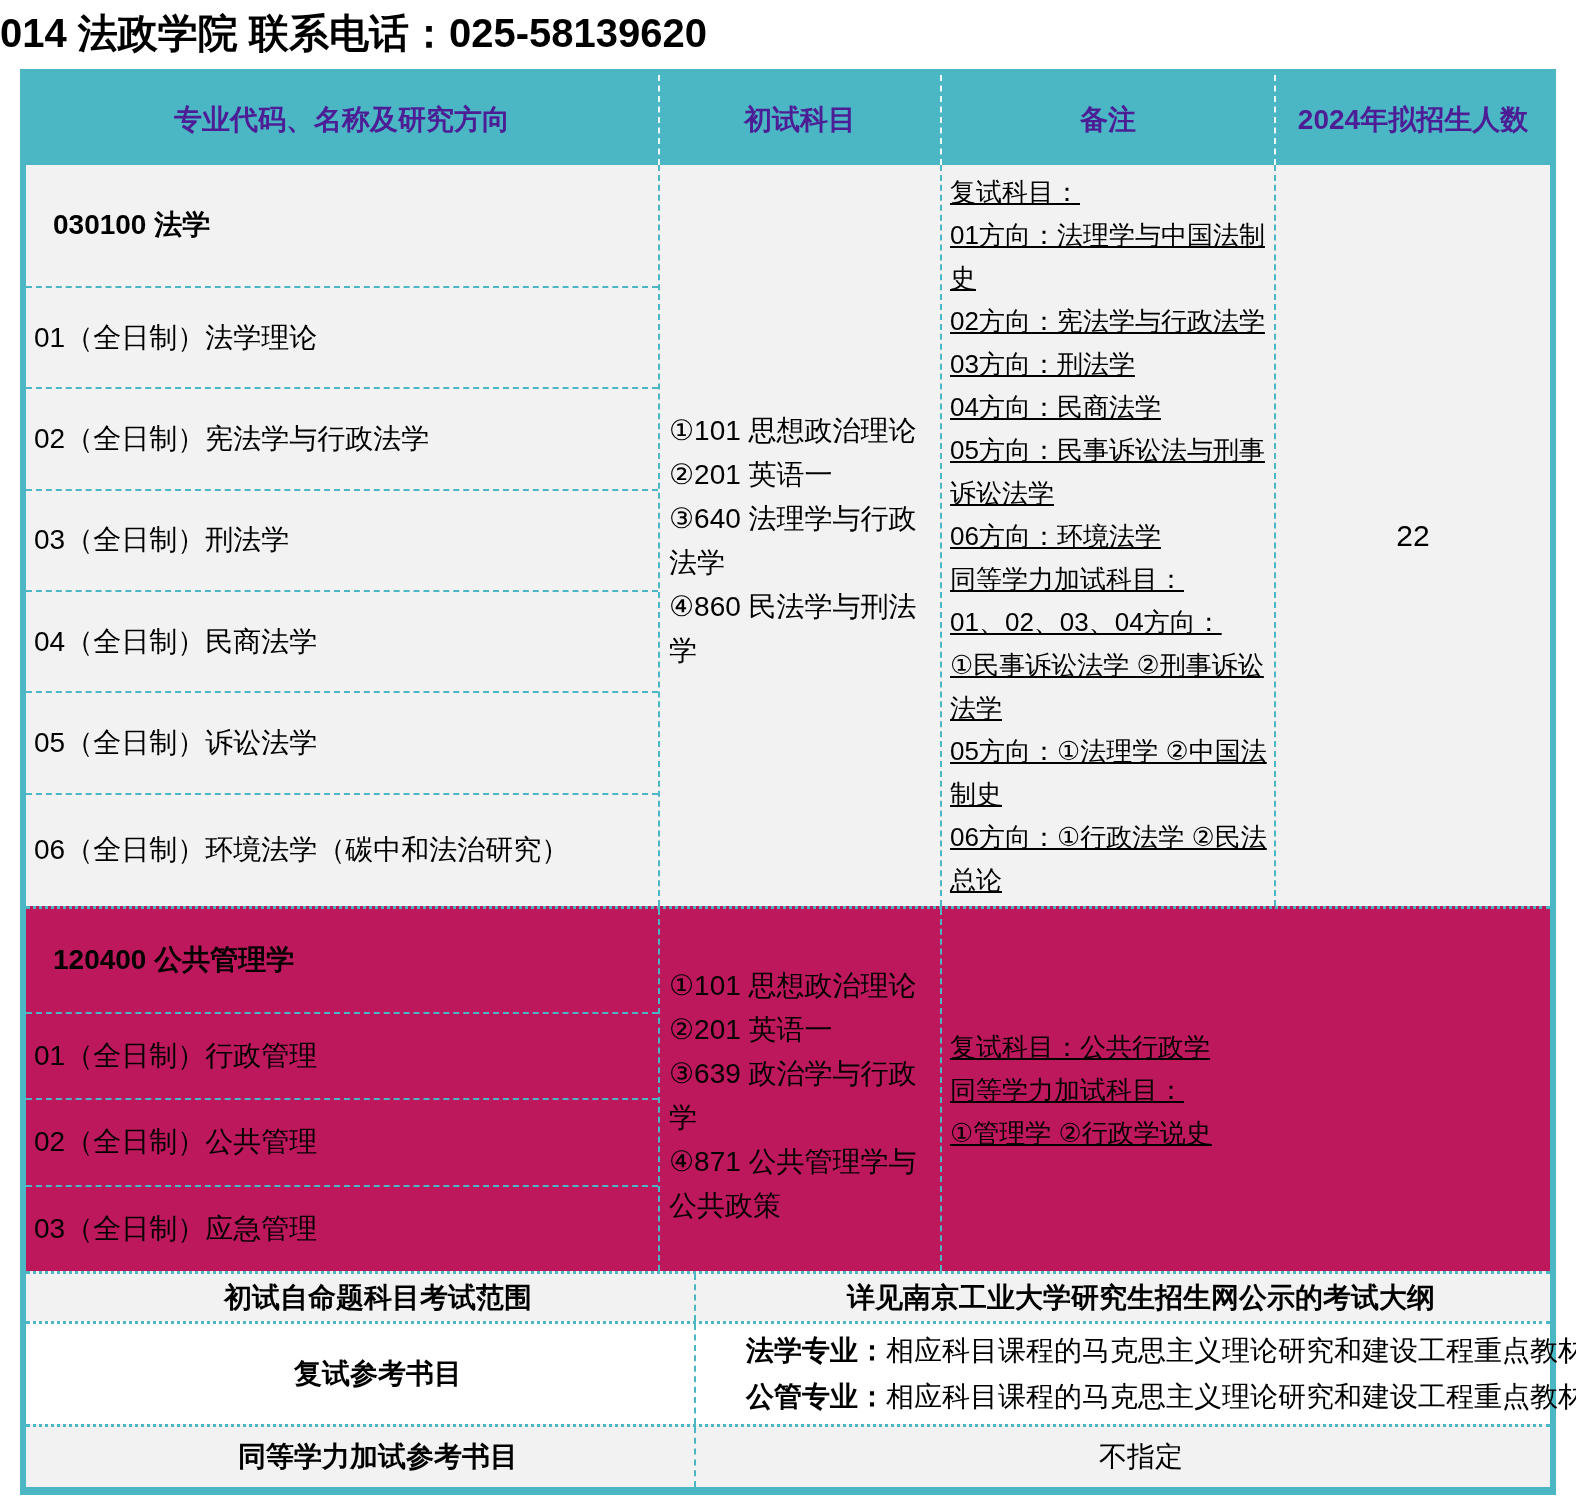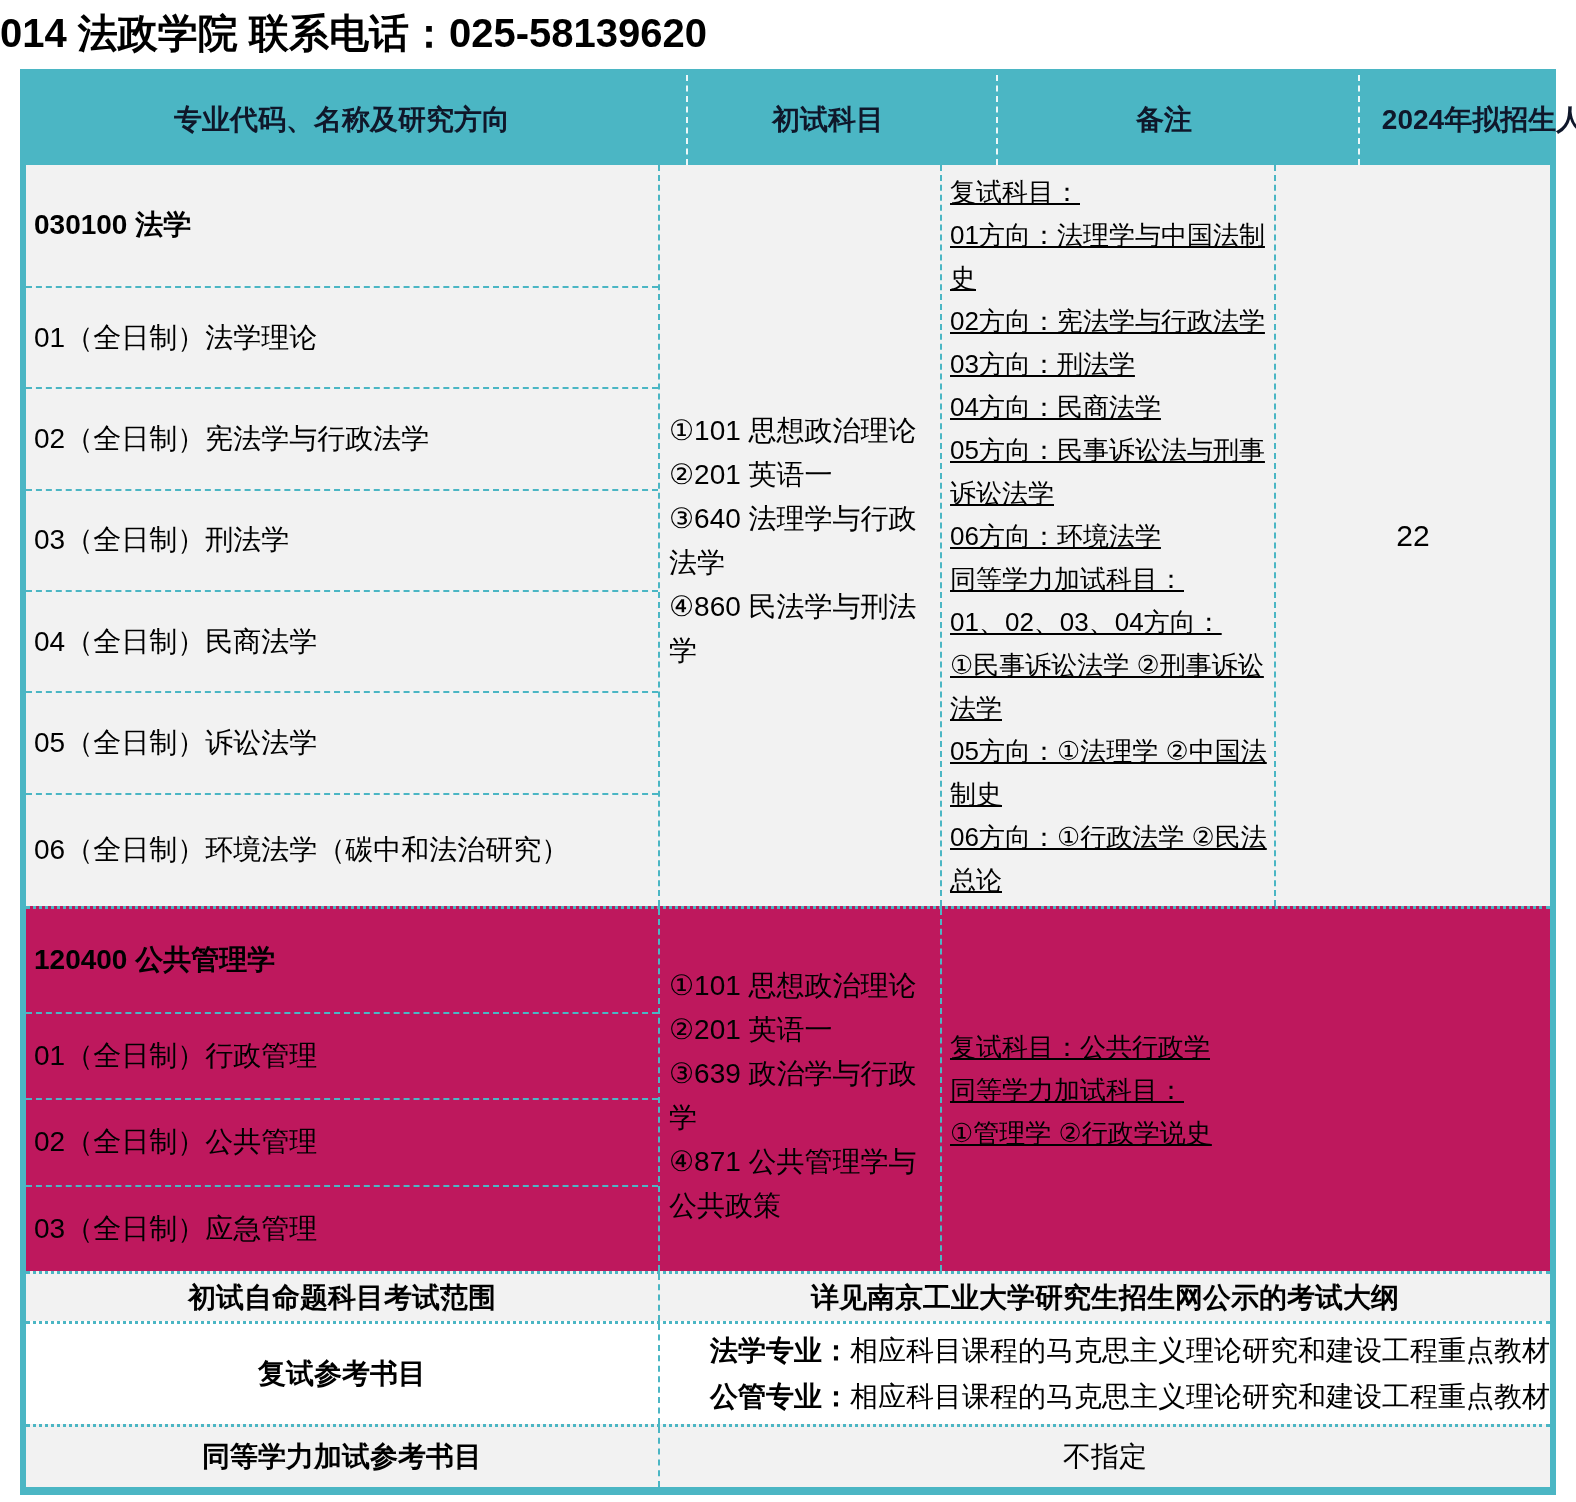"专业代码、名称及研究方向" .thead { color: #0f172a -> #4c1d95; gap: 28px -> none }
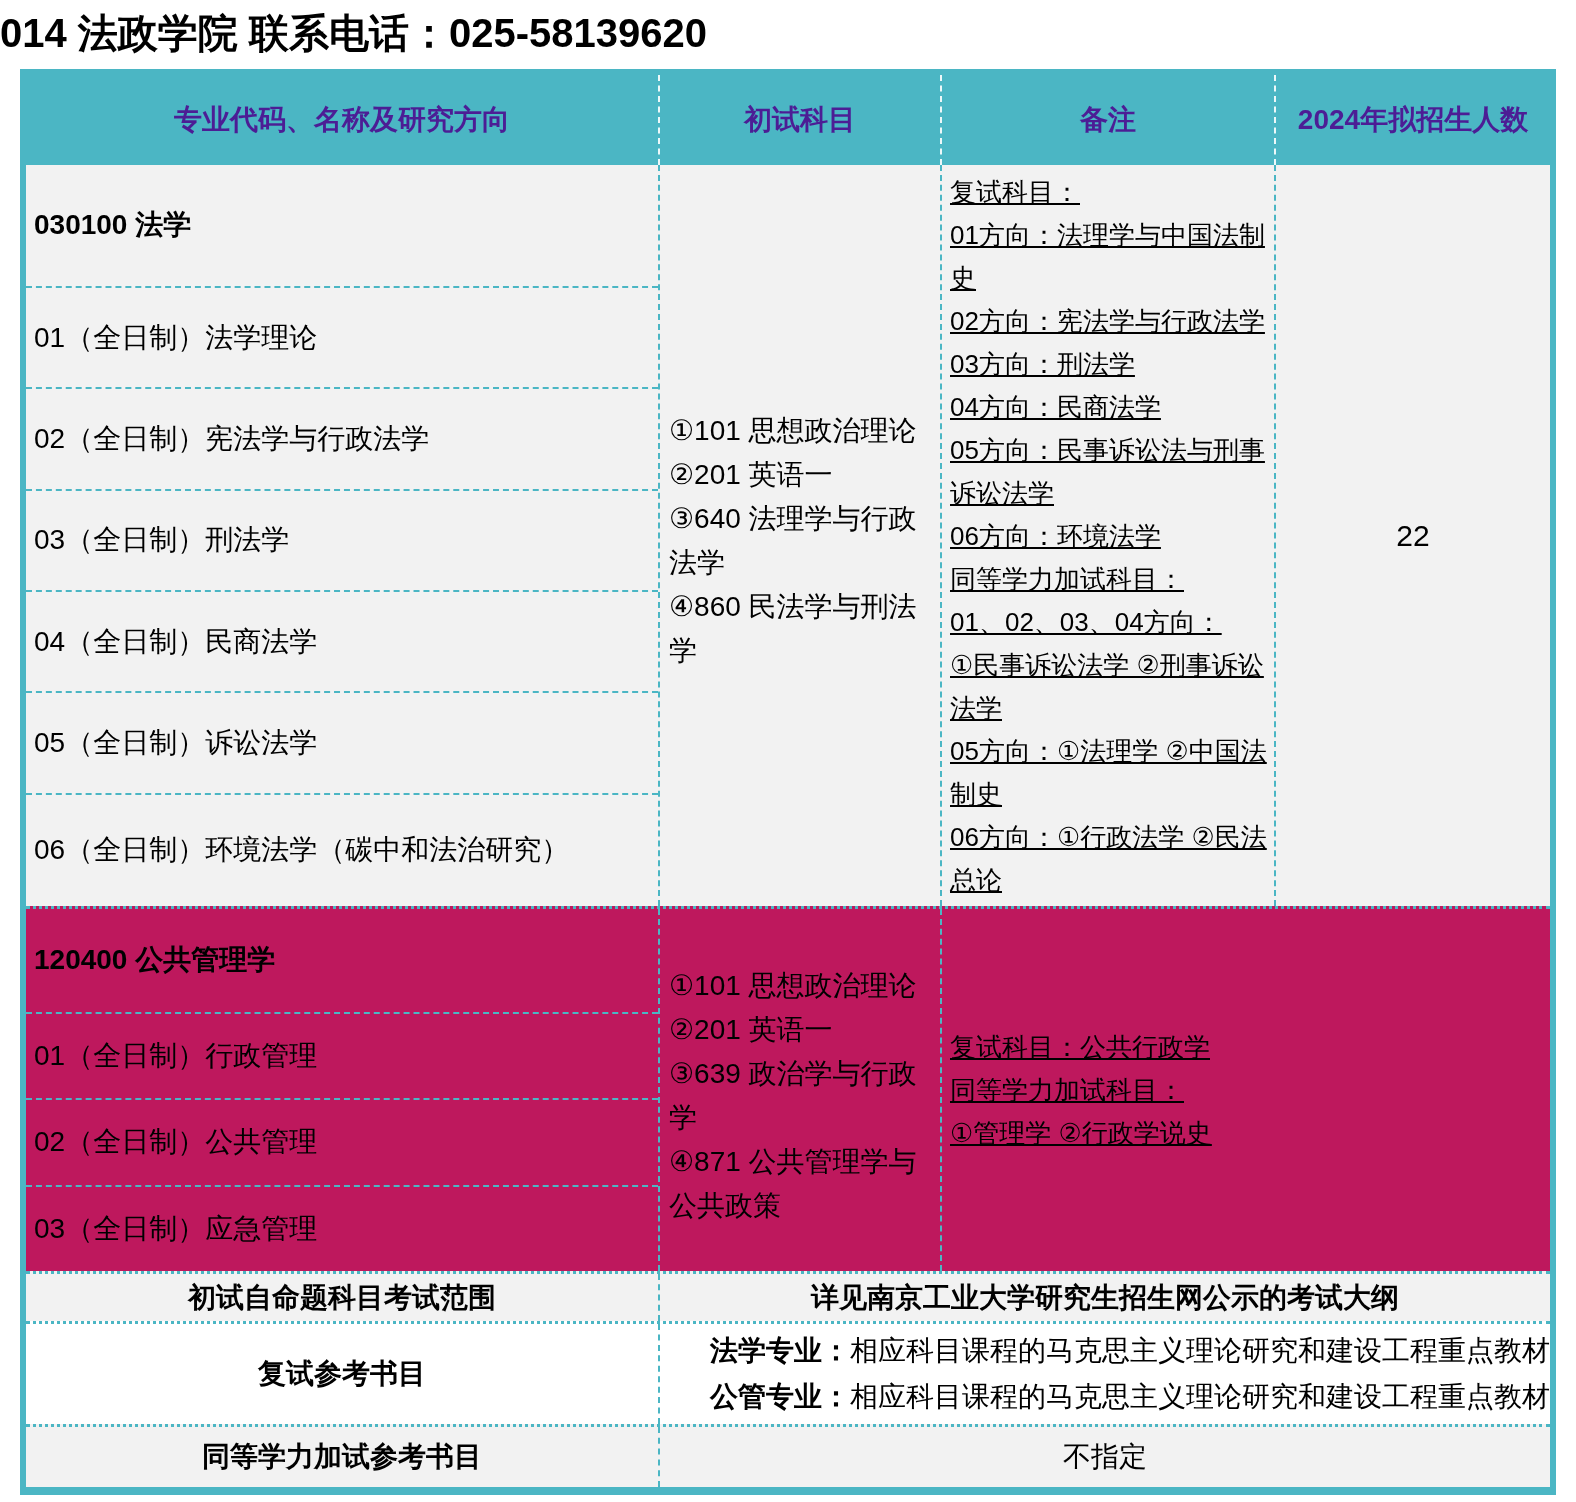"030100 法学" .rowcell.program { margin-left: none -> 19px }
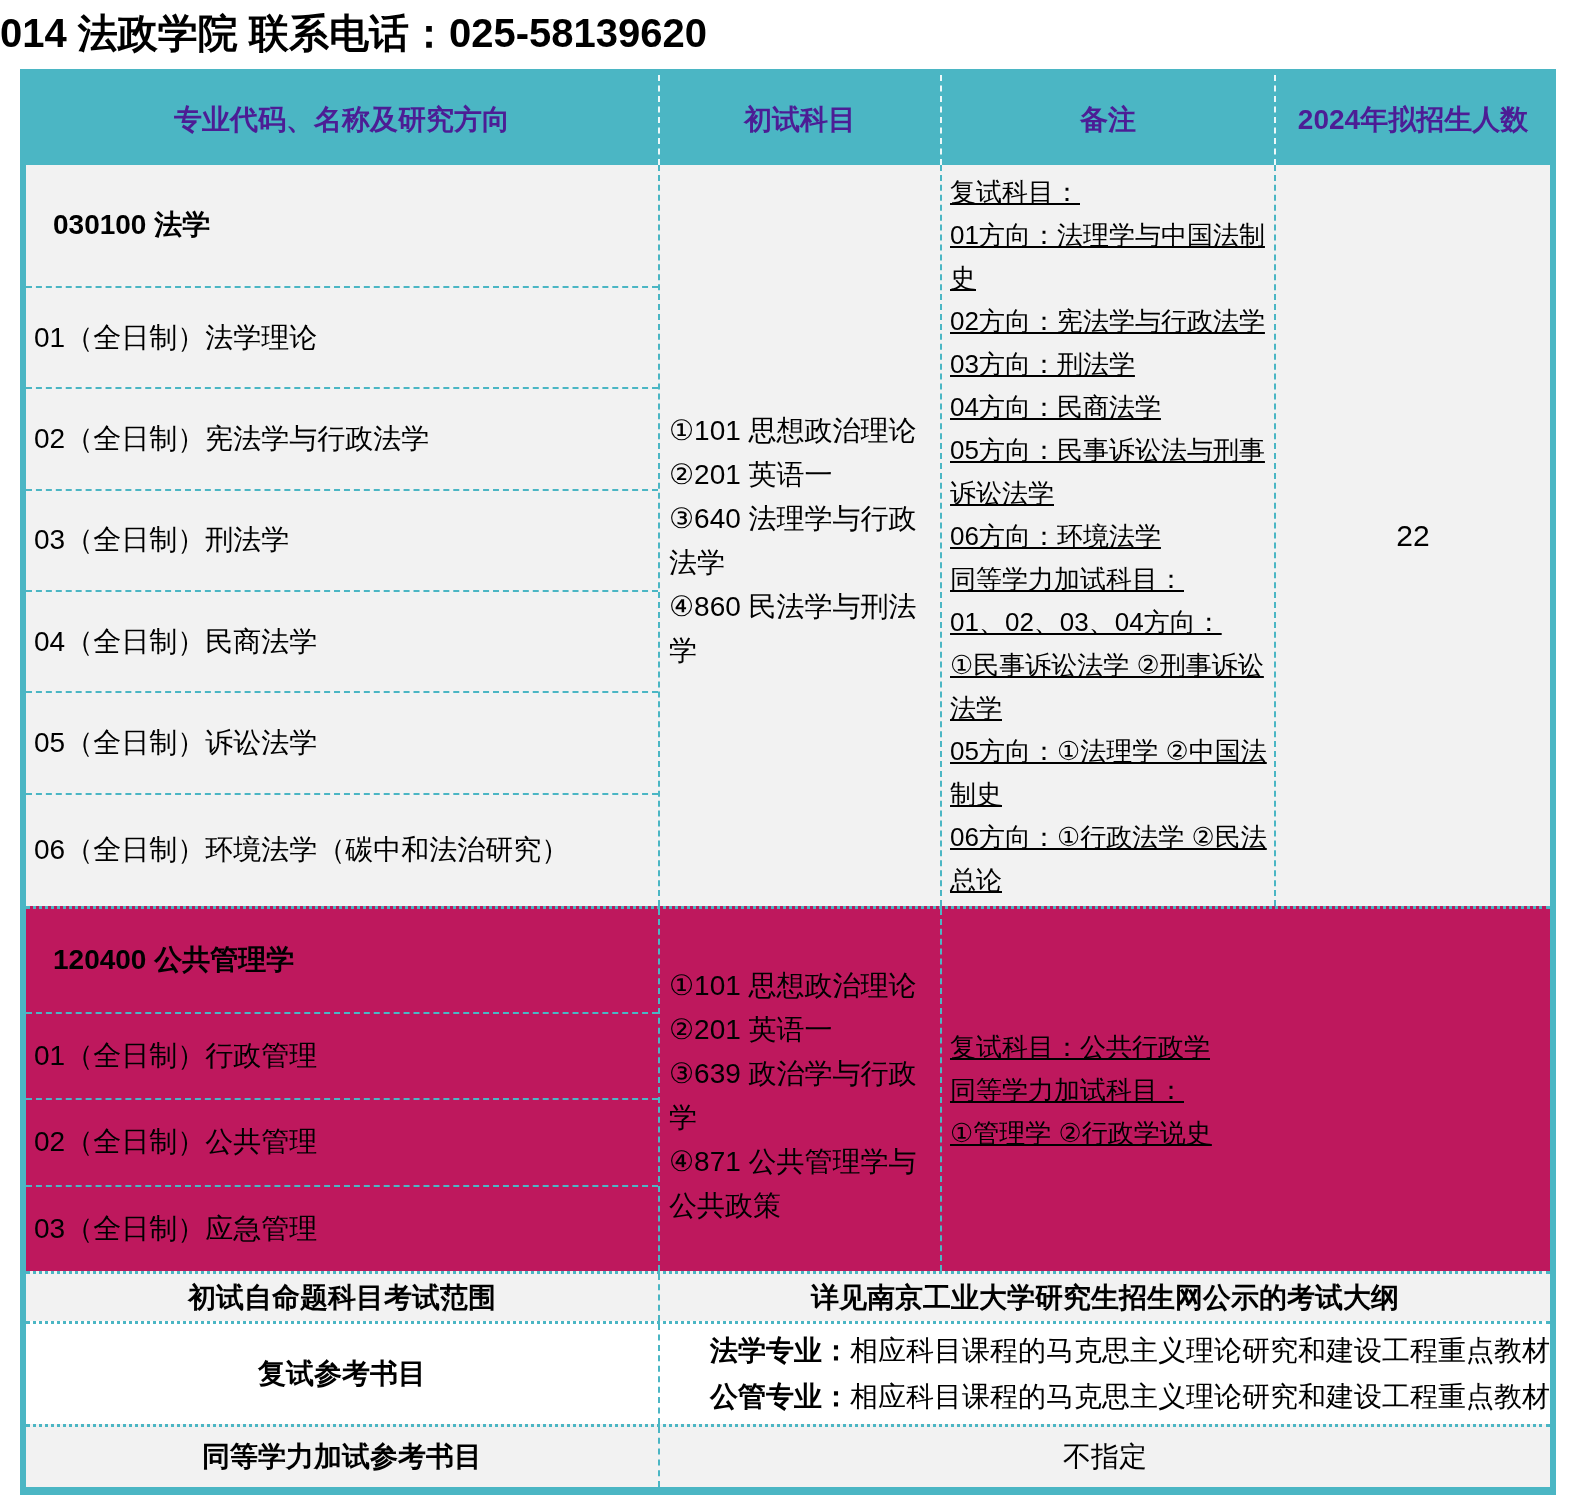"初试自命题科目考试范围" .frow { padding-left: none -> 36px }
